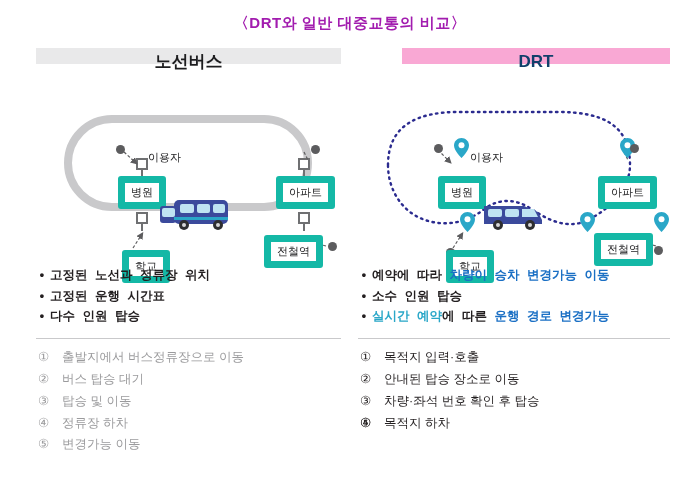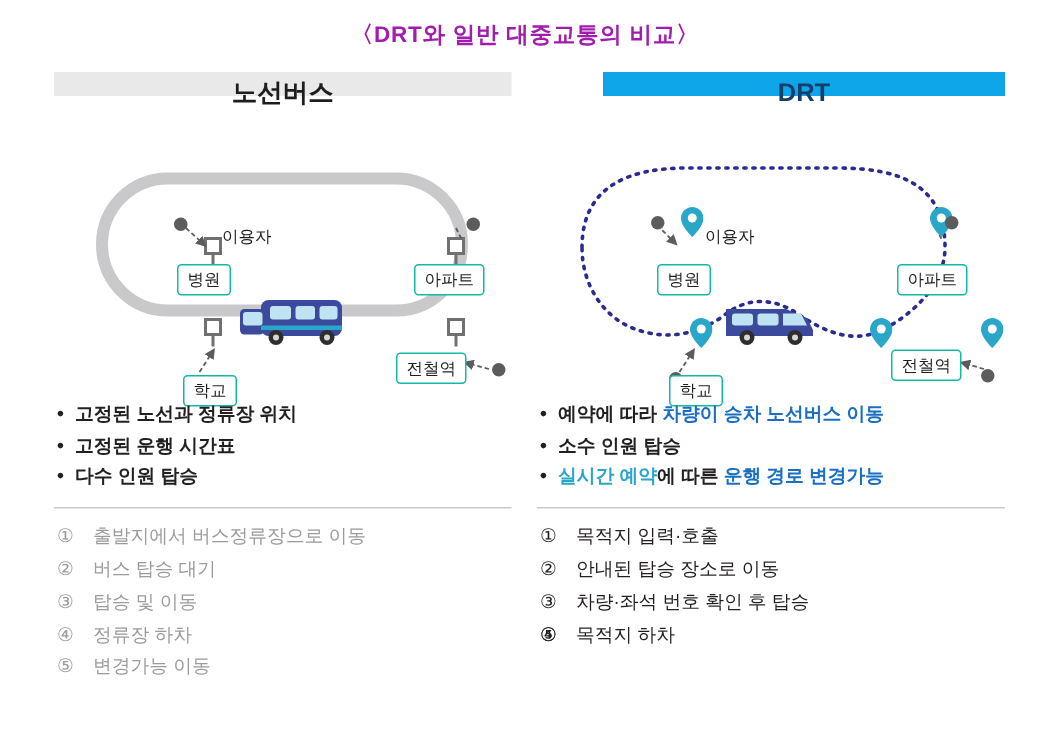"DRT" .header-right { background: #0ea5e9 -> #f9a8d4 }
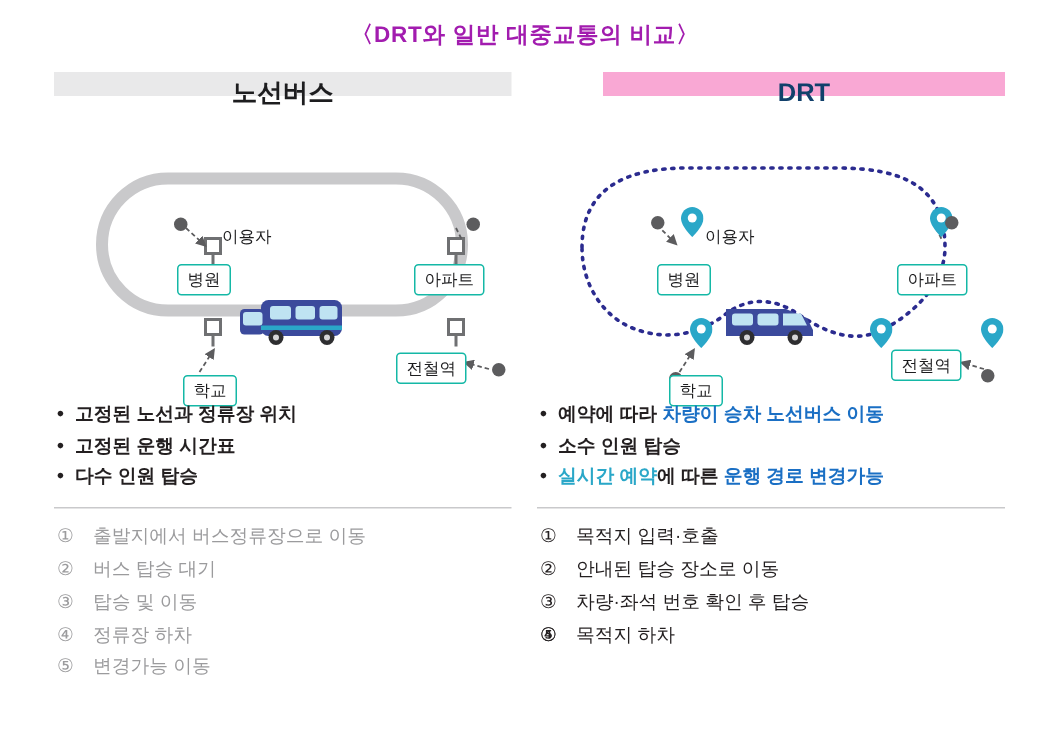"병원" .label-box { border: 1px solid #14b8a6 -> 7px solid #14b8a6 }
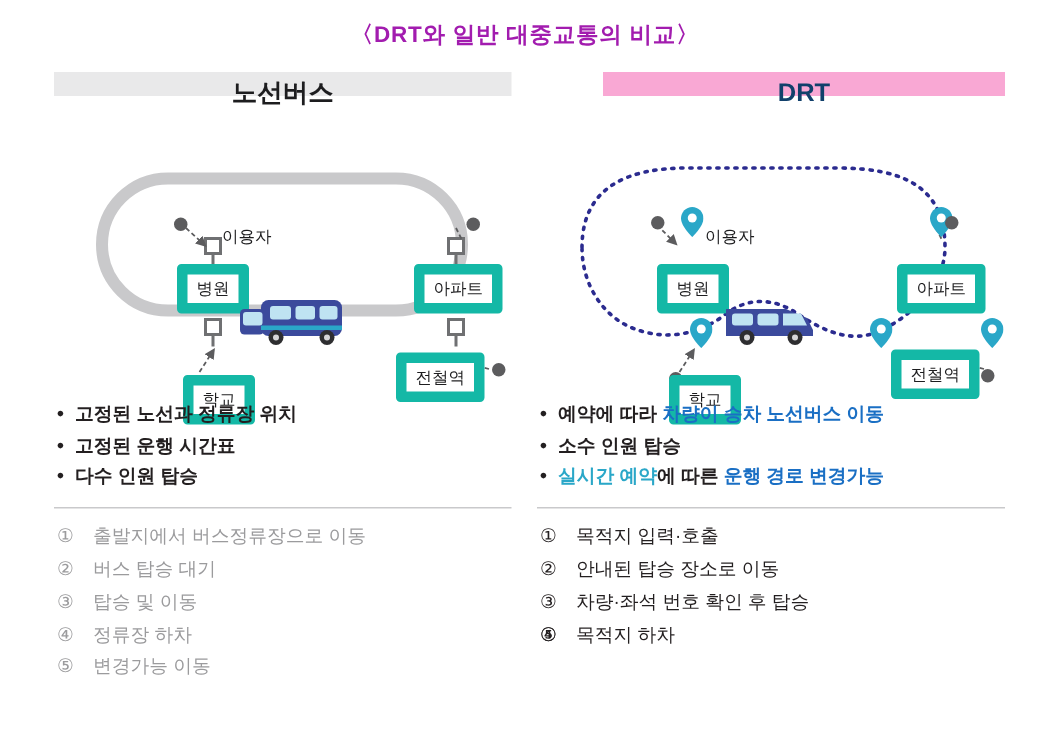"고정된 노선과 정류장 위치" .bullets div { font-family: none -> Liberation Mono, monospace }
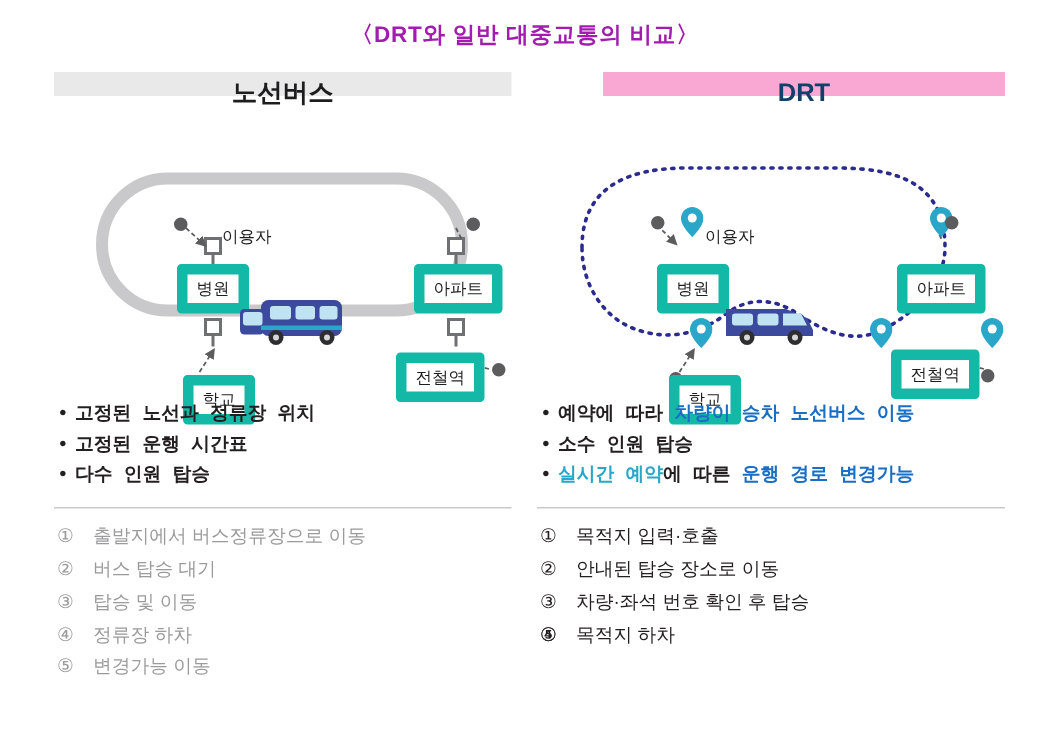"차량이 승차 노선버스 이동" span.hl-blue { text: 노선버스 -> 변경가능 }
